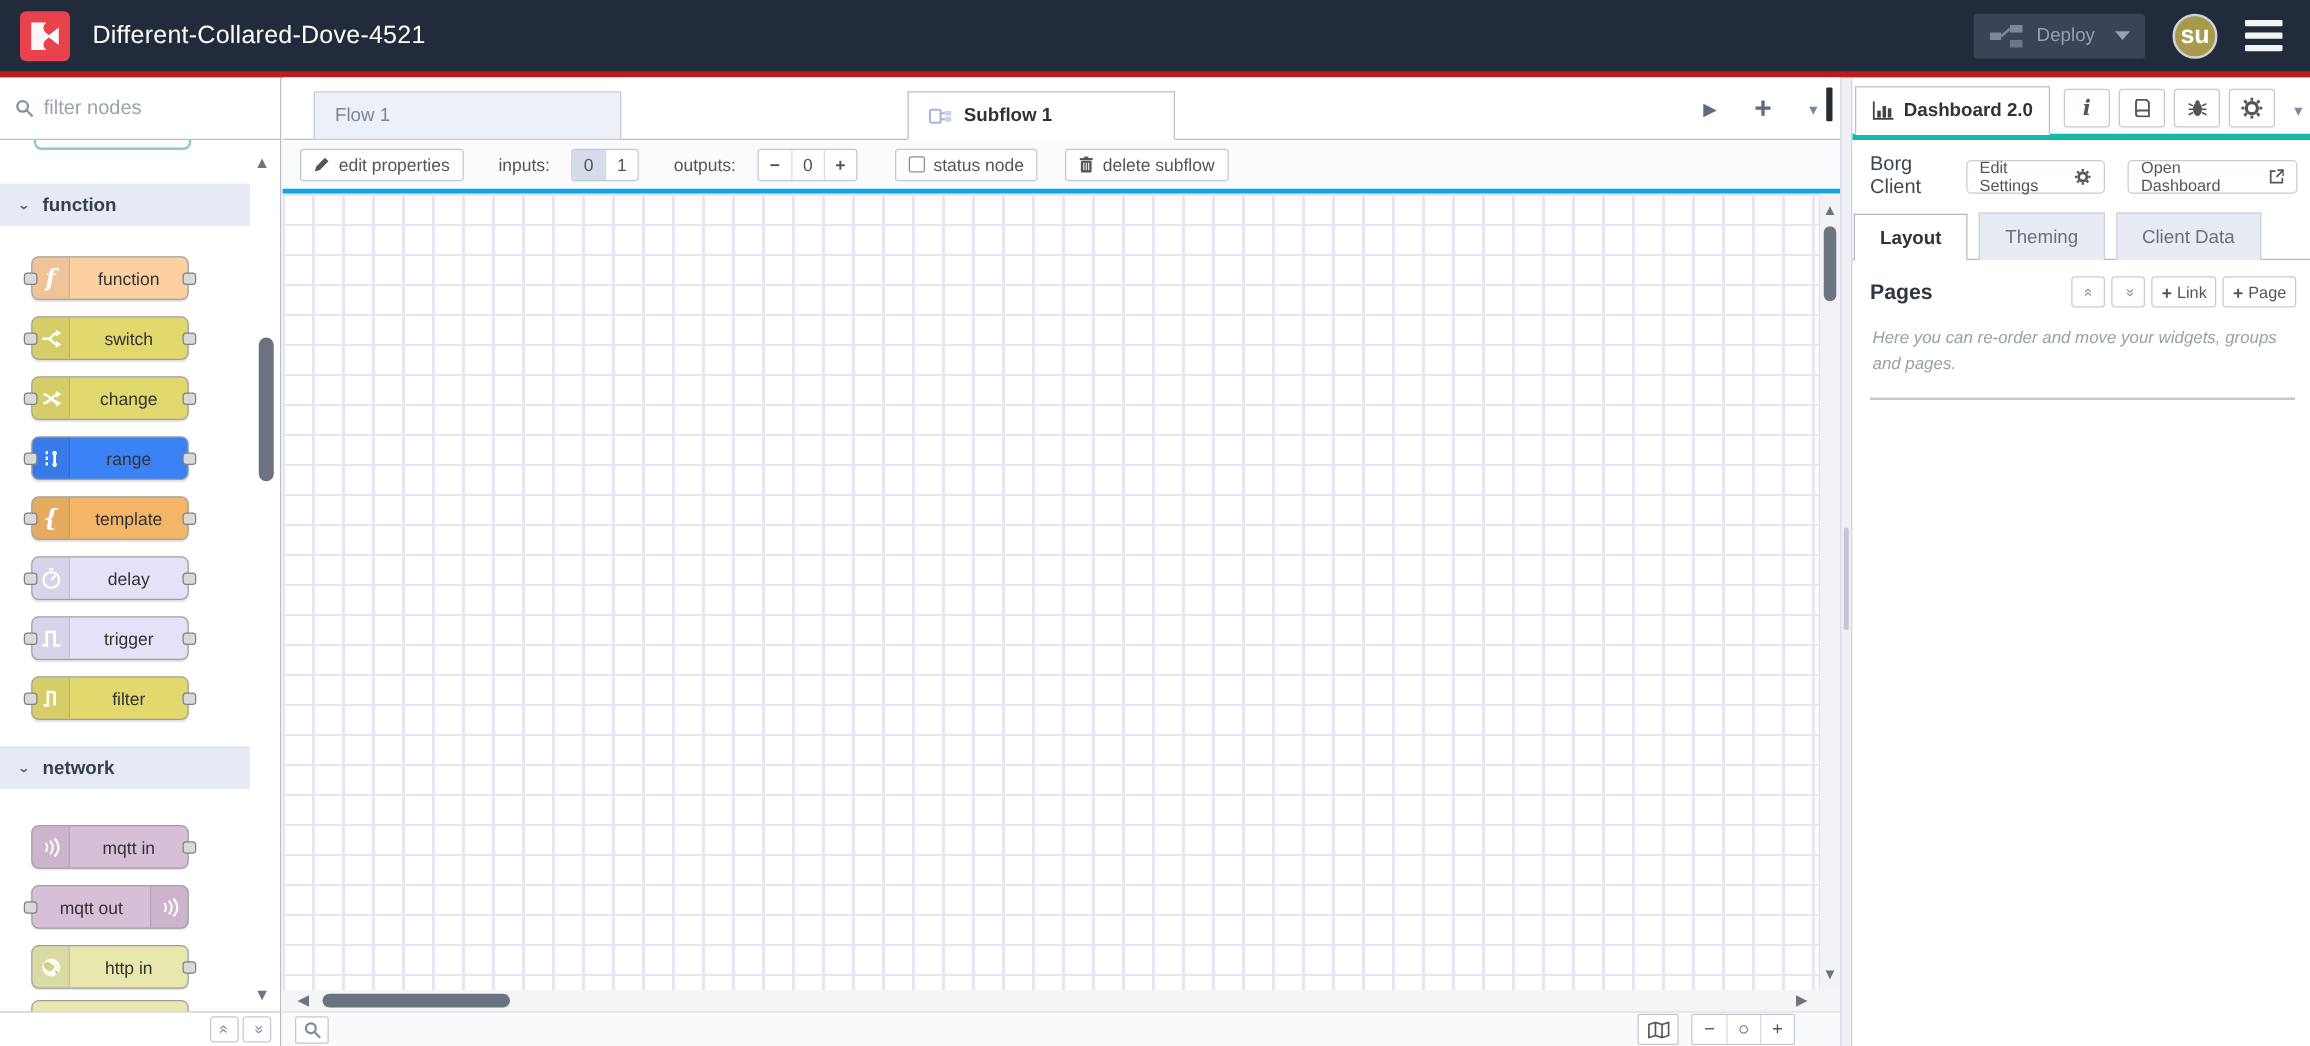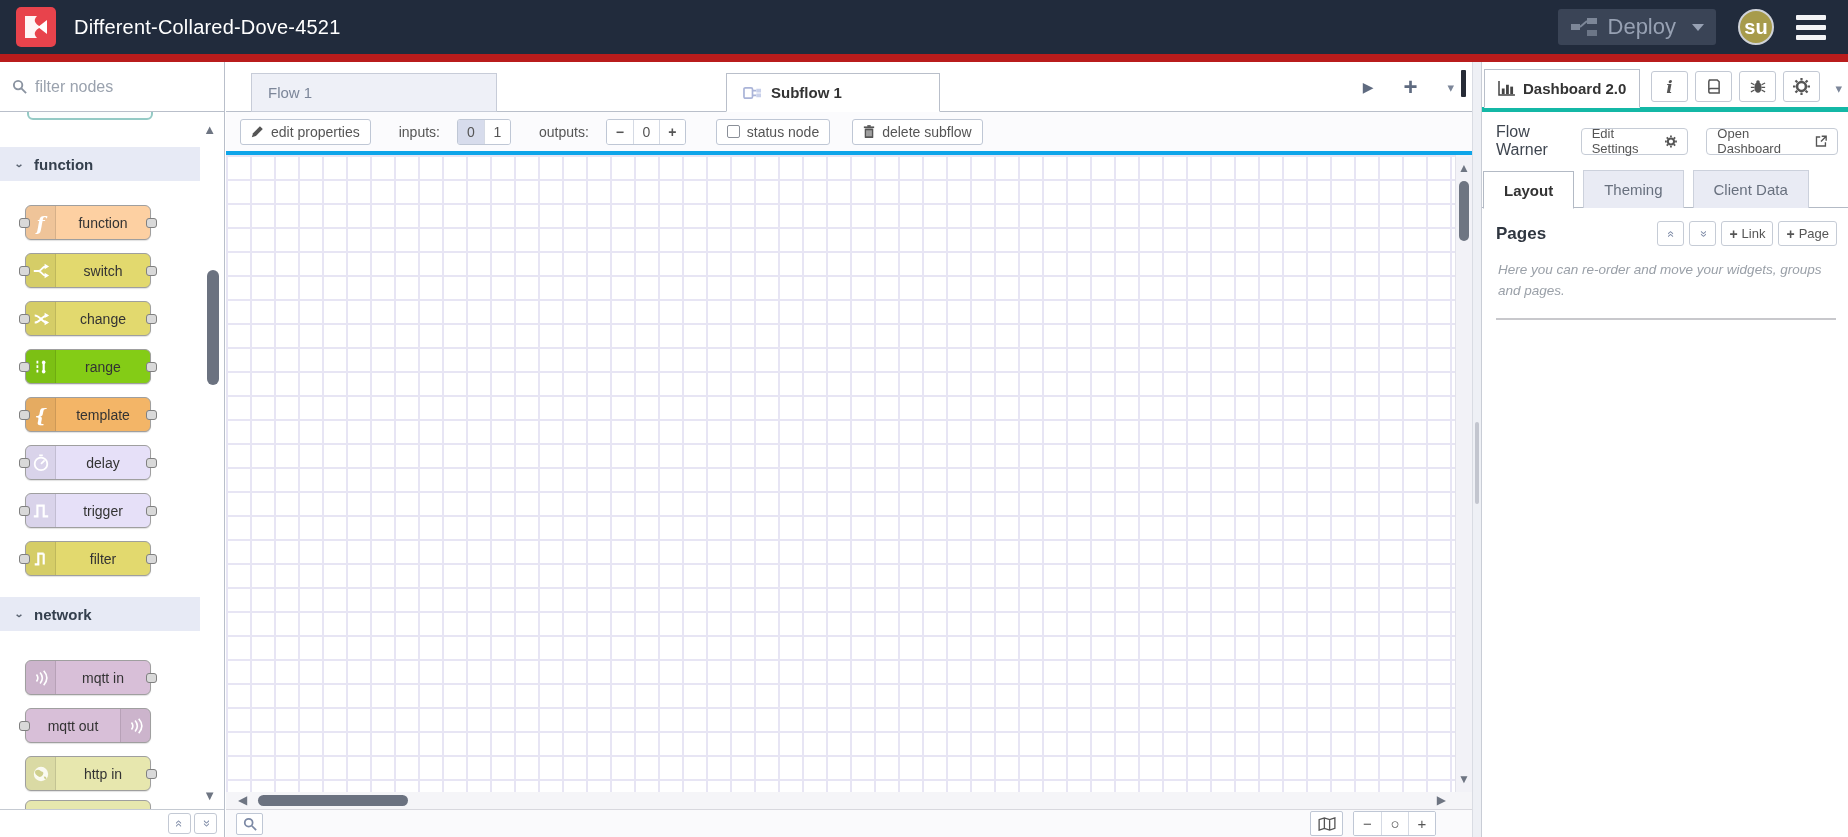"Different-Collared-Dove-4521" .header { border-bottom: 8px solid #b91c1c -> 5px solid #b91c1c }
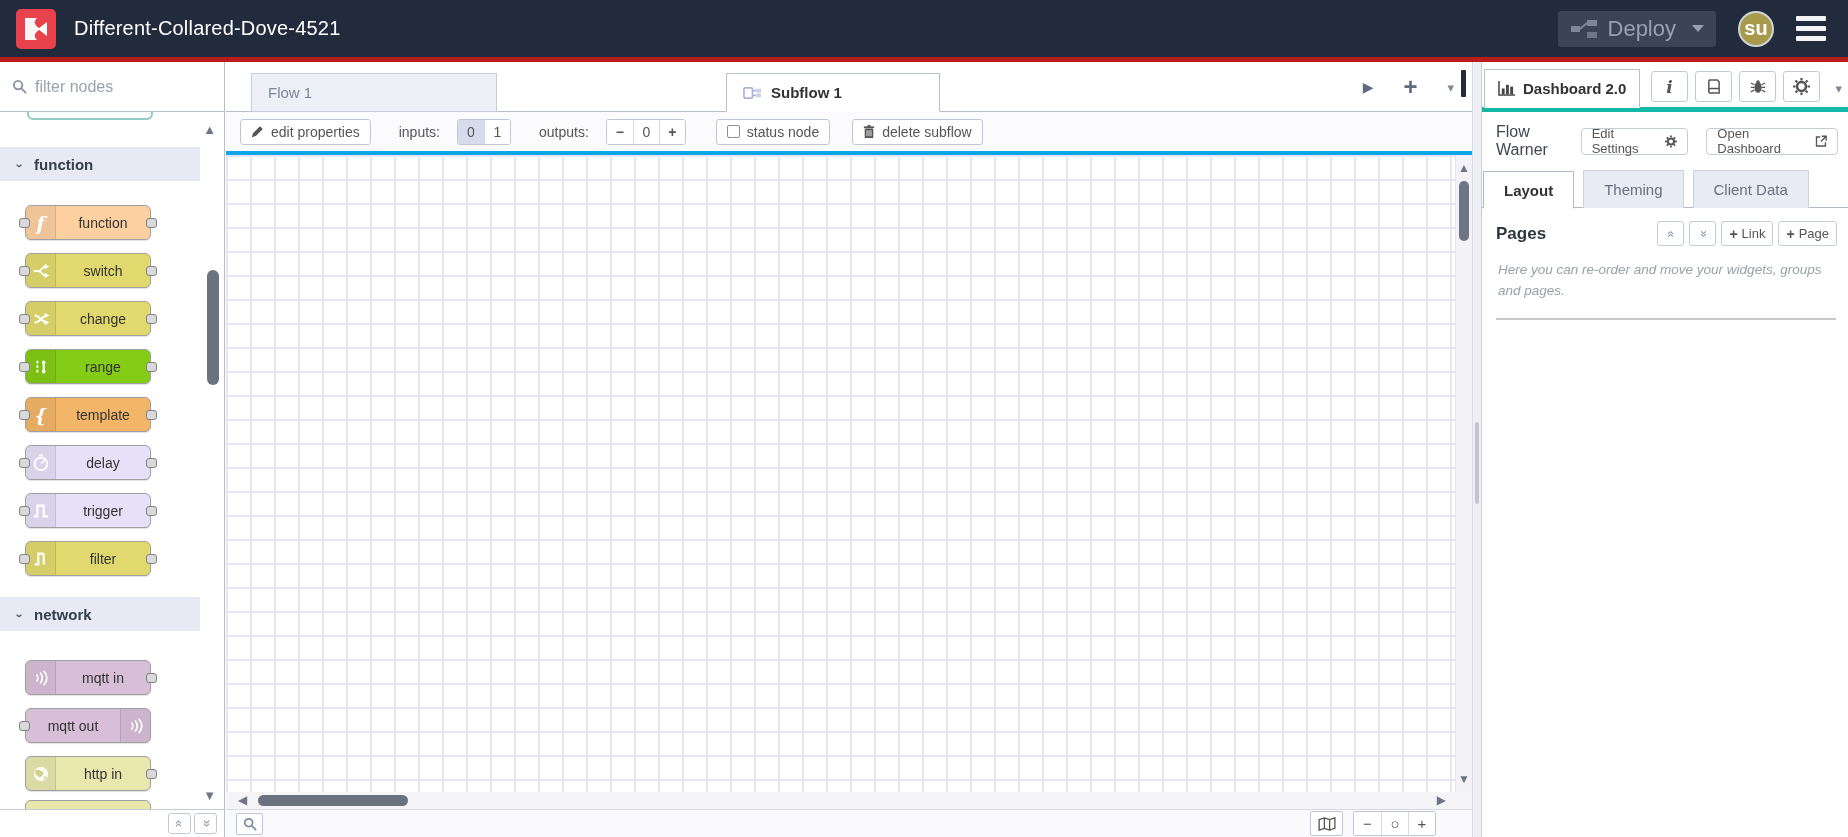"Deploy" .deploy-btn { font-size: 22px -> 15px }
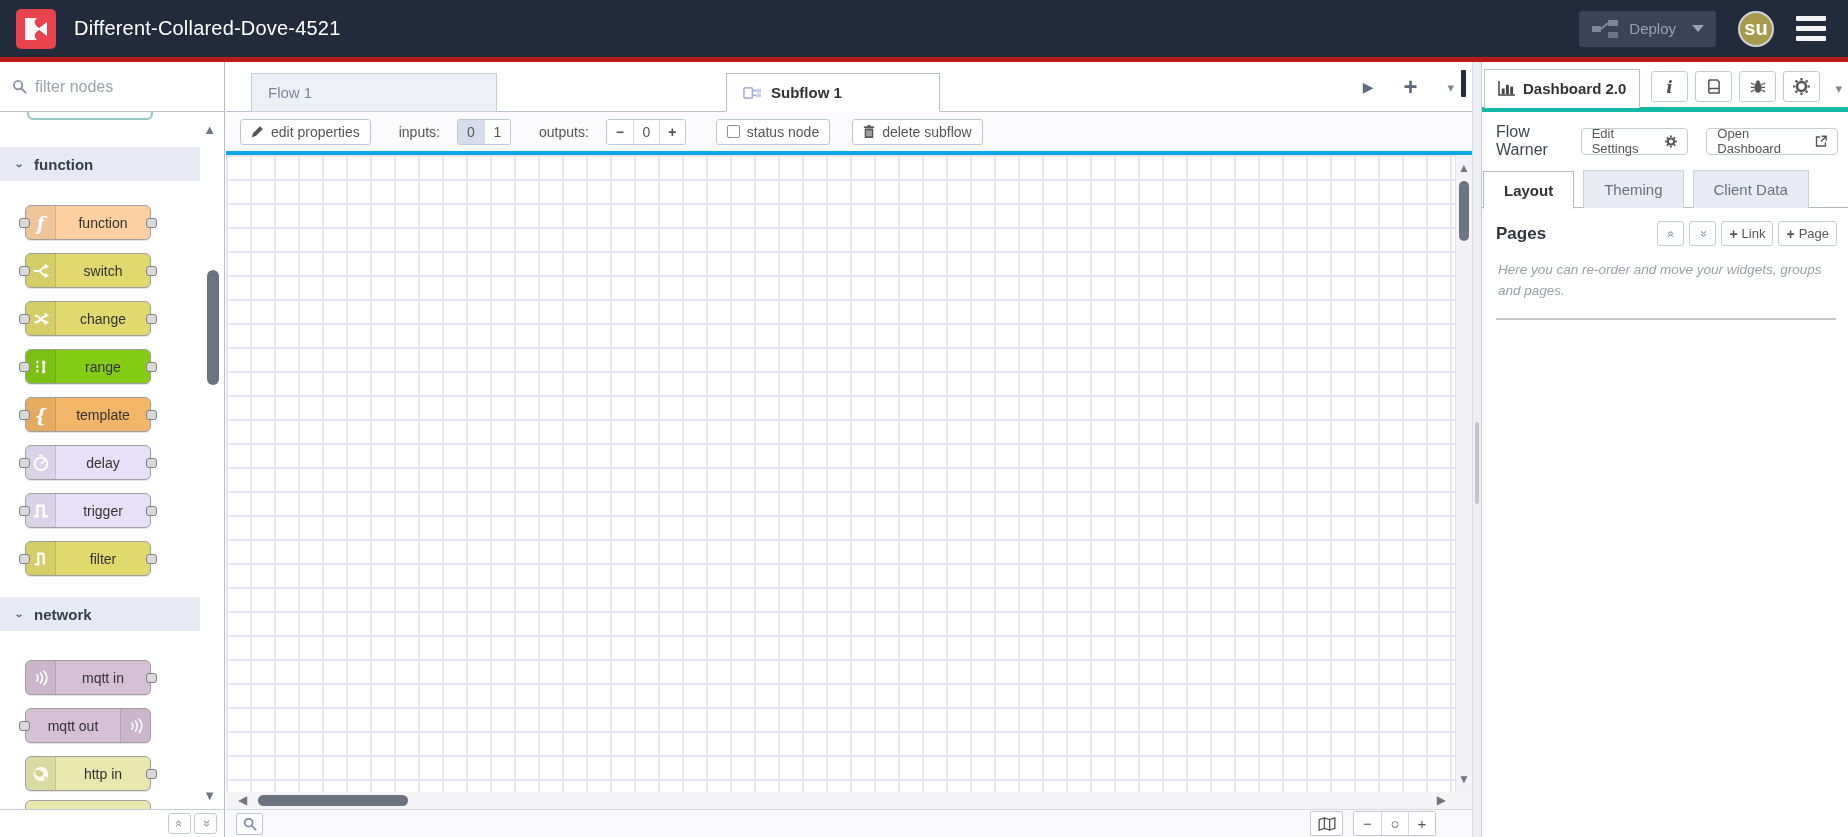"Flow Warner" span.instance-name { text: Flow Warner -> Borg Client }
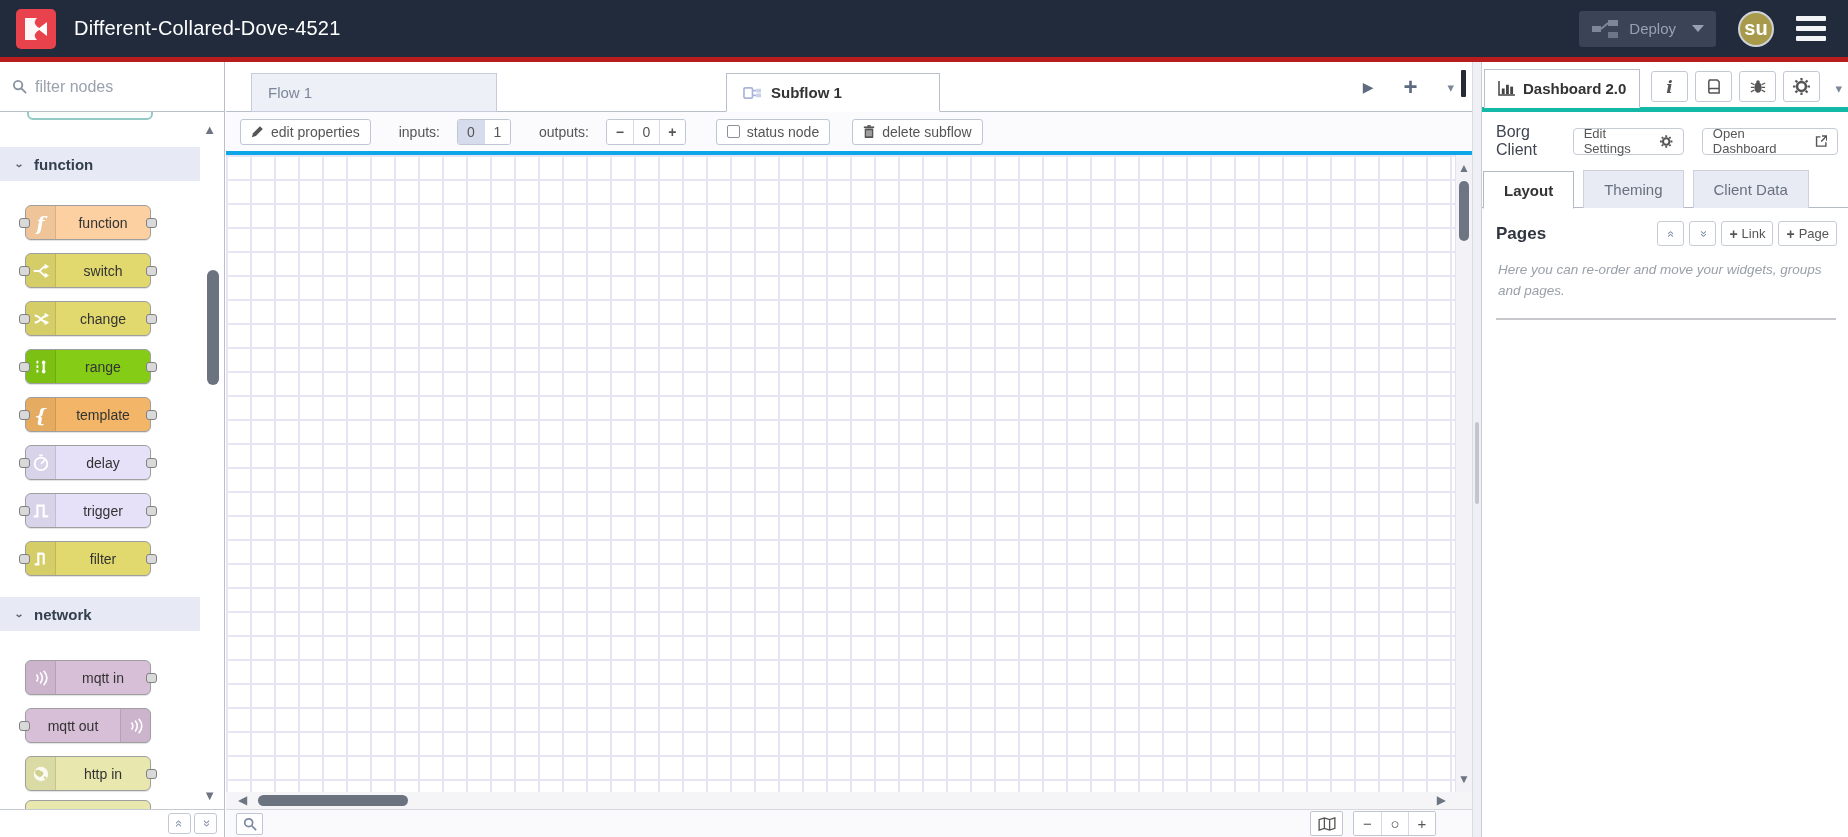"range" div.pnode-body { background: #84cc16 -> #3b82f6 }
